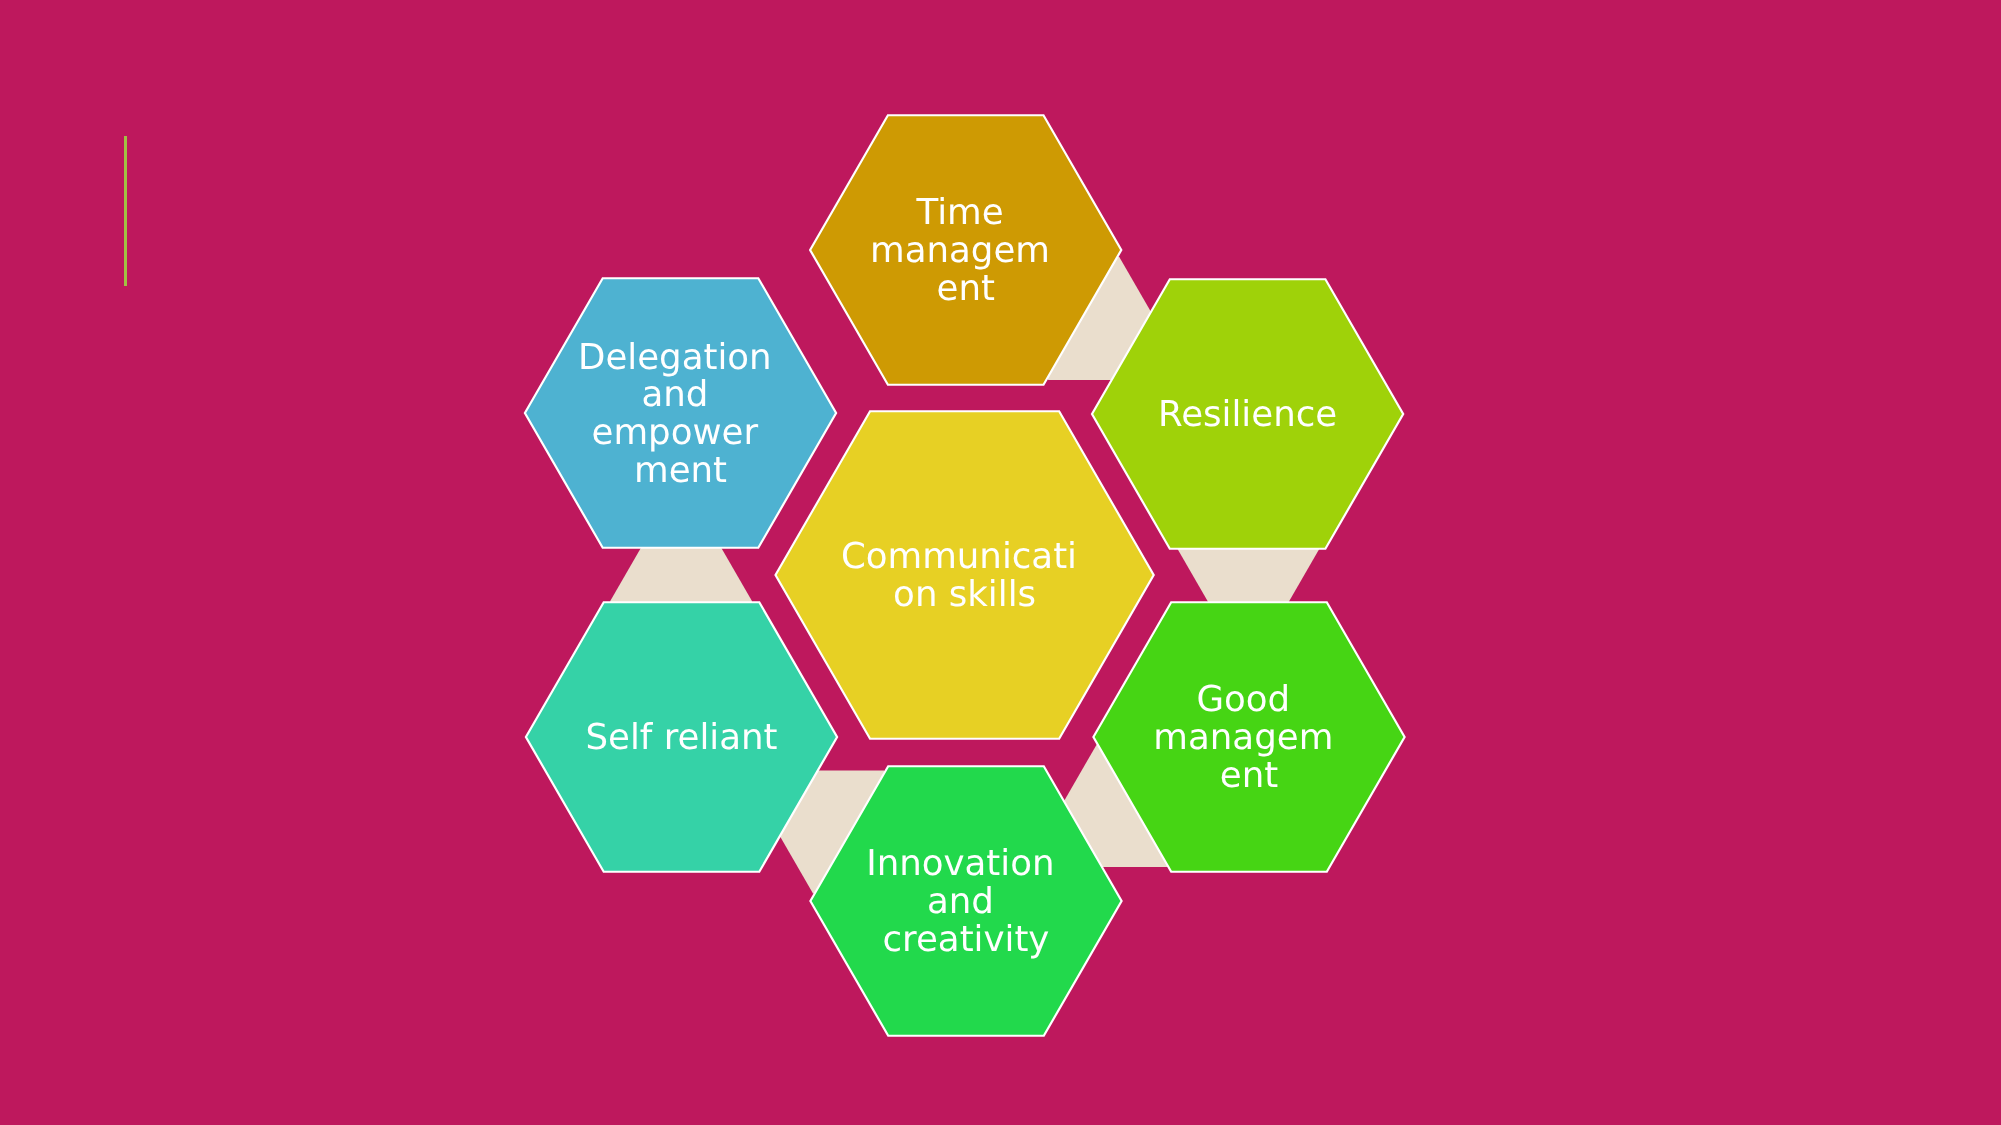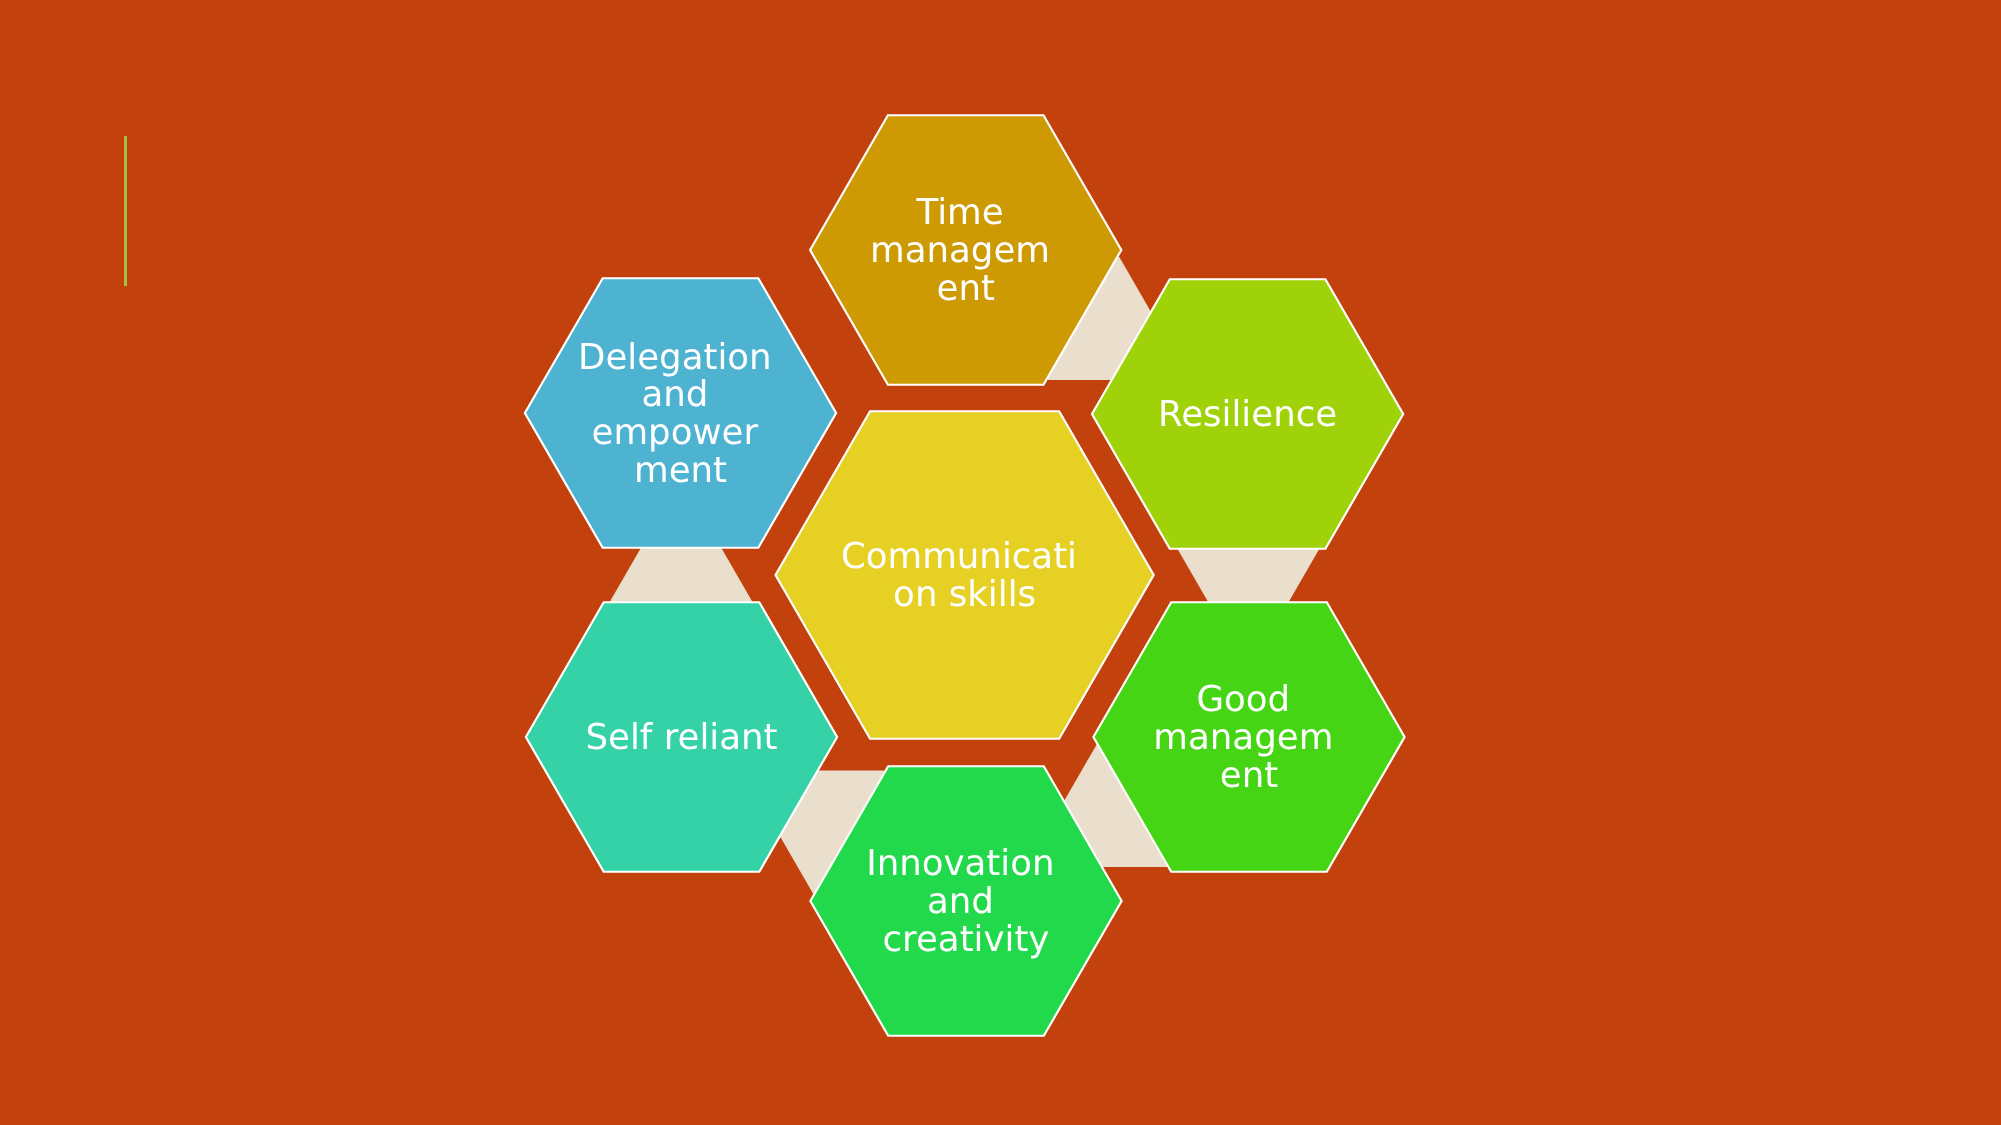"Time managem ent" div { background: #c2410c -> #be185d }
